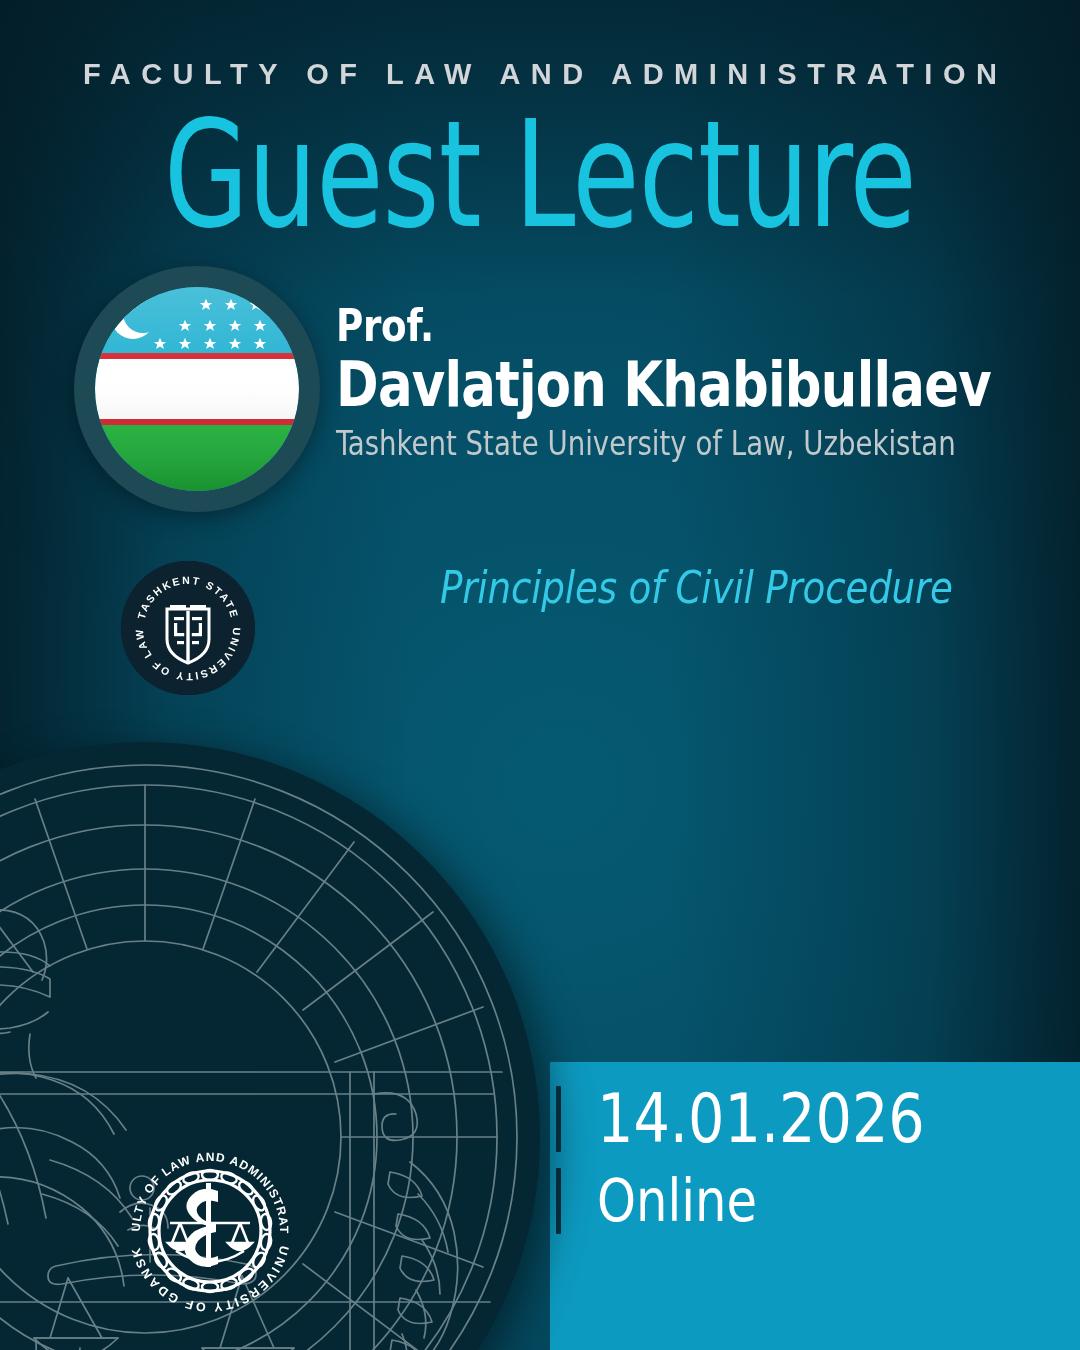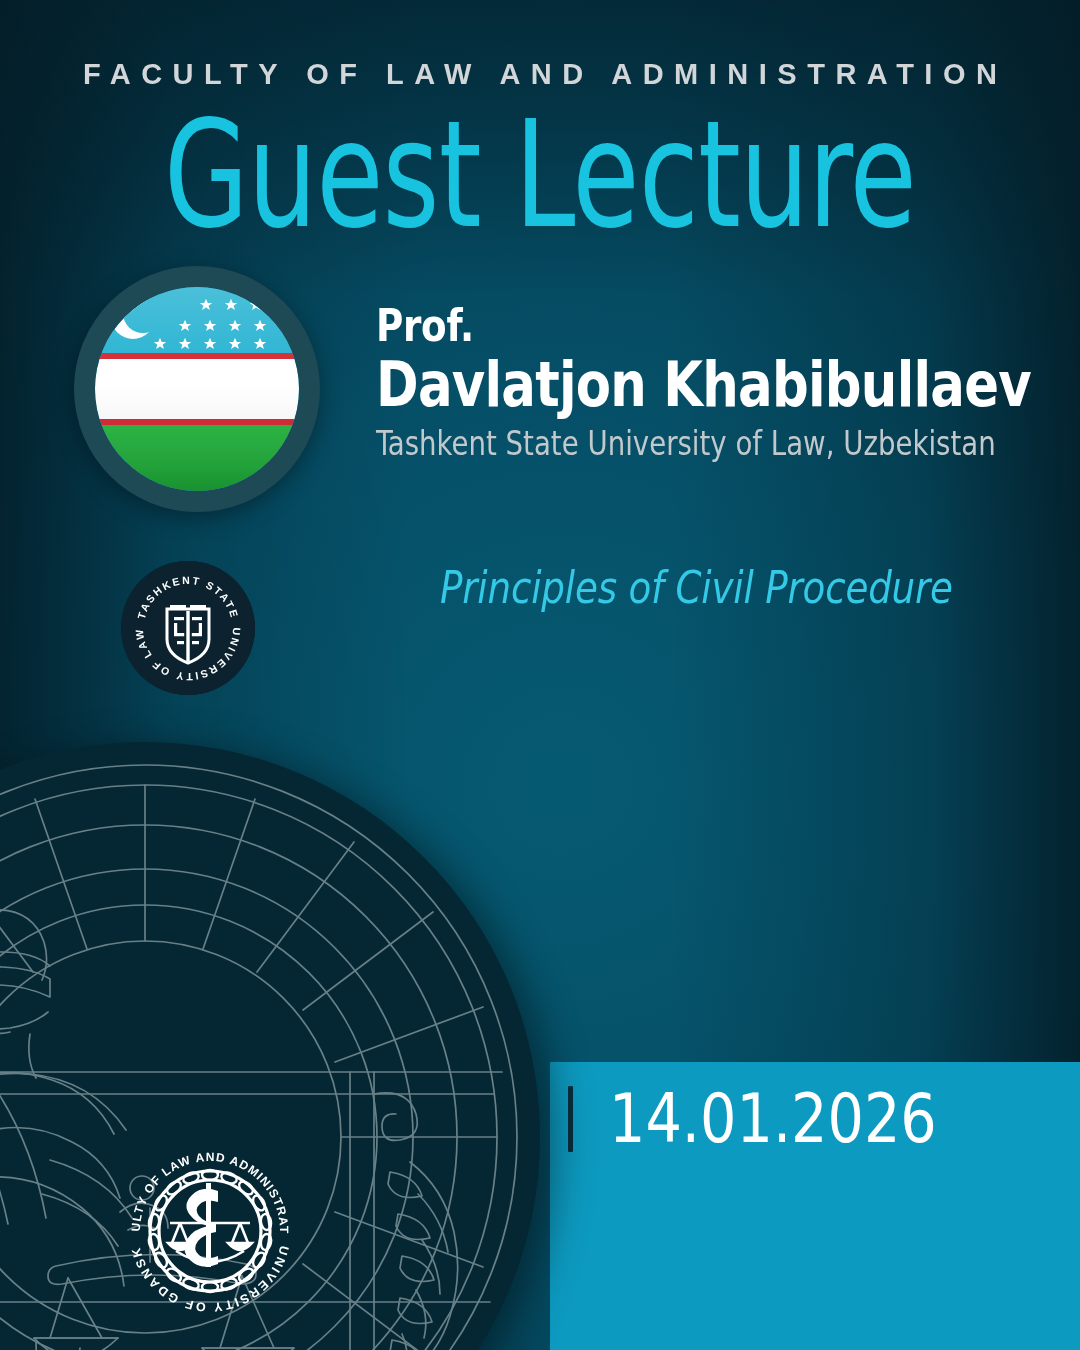"Prof." .speaker { left: 376px -> 336px }
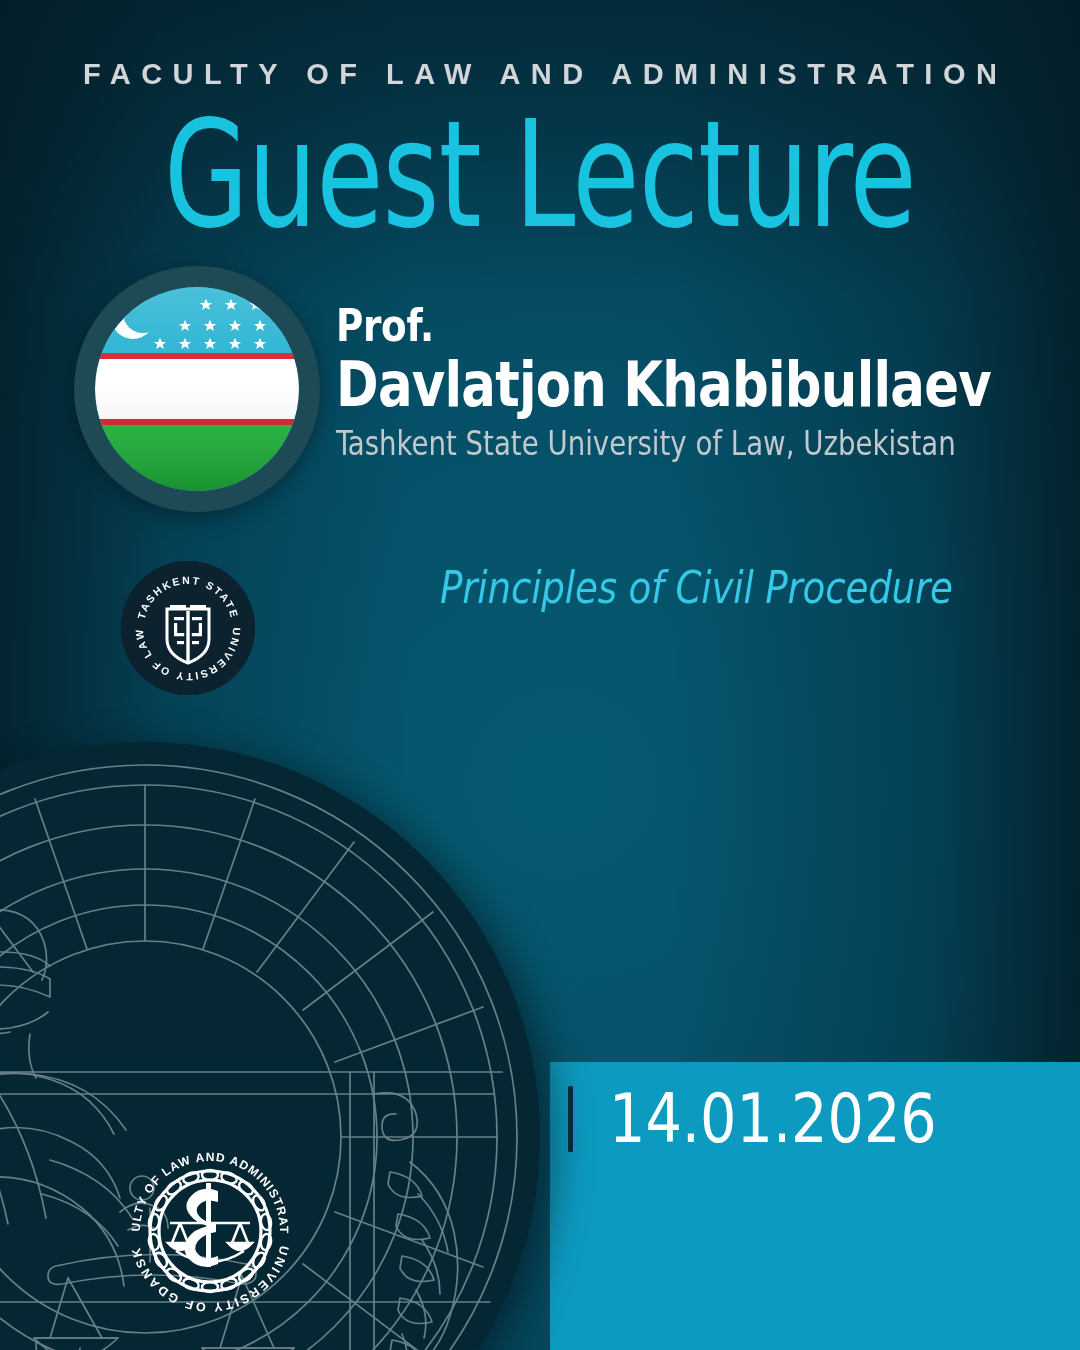"14.01.2026" .info-list { left: 568px -> 556px }
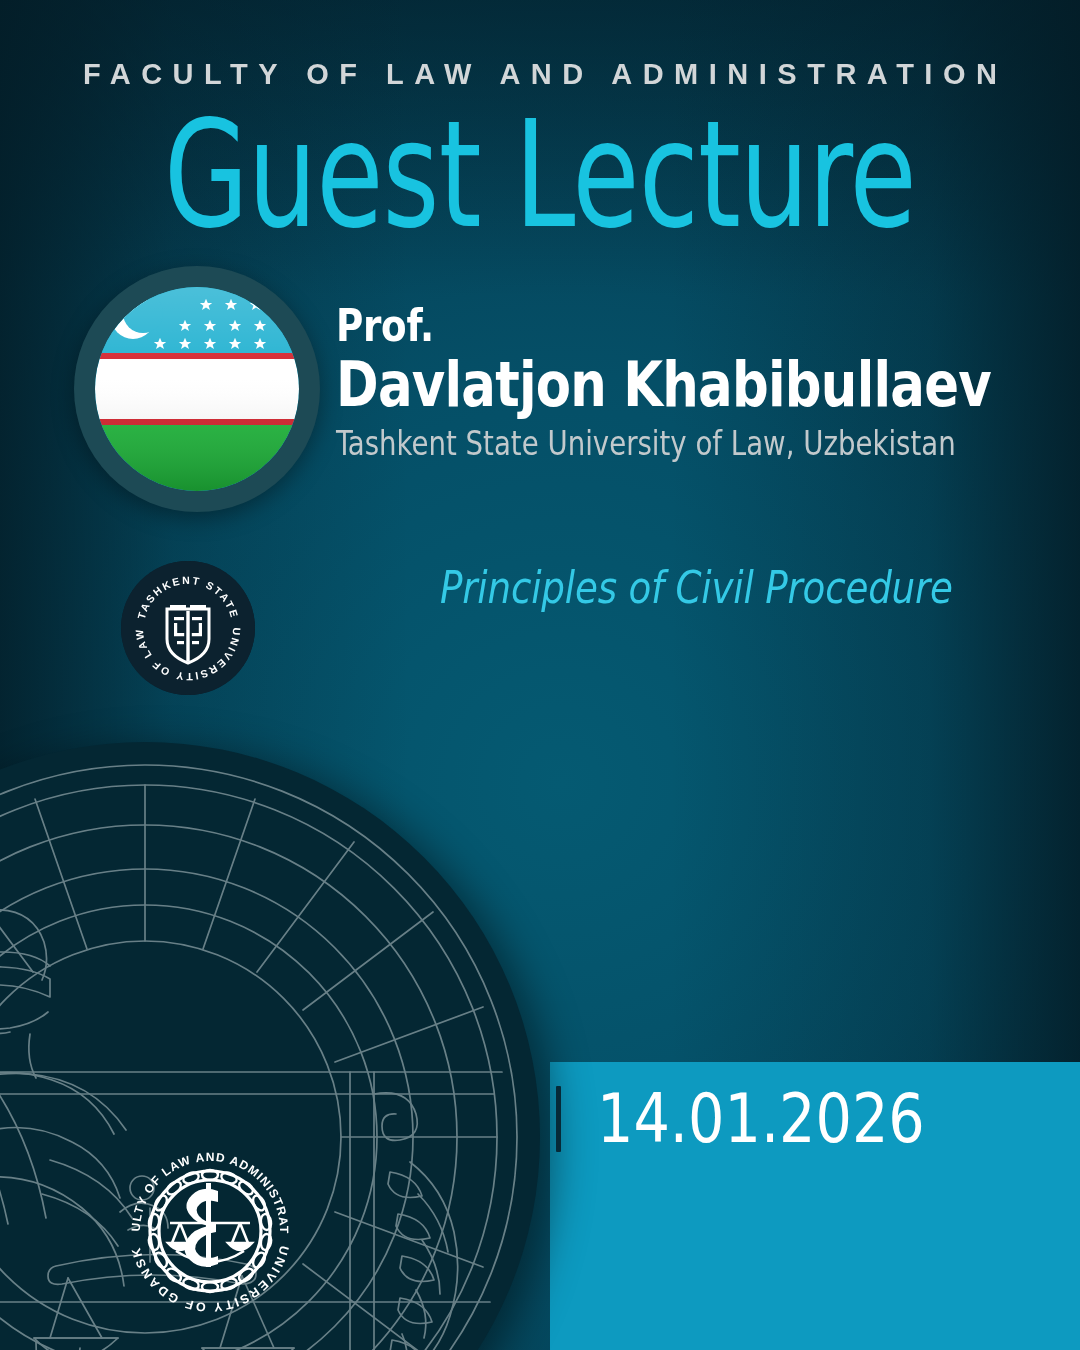"Online" div.info-row { html: none -> <div> <span></span> <span>Online</span> </div> }
